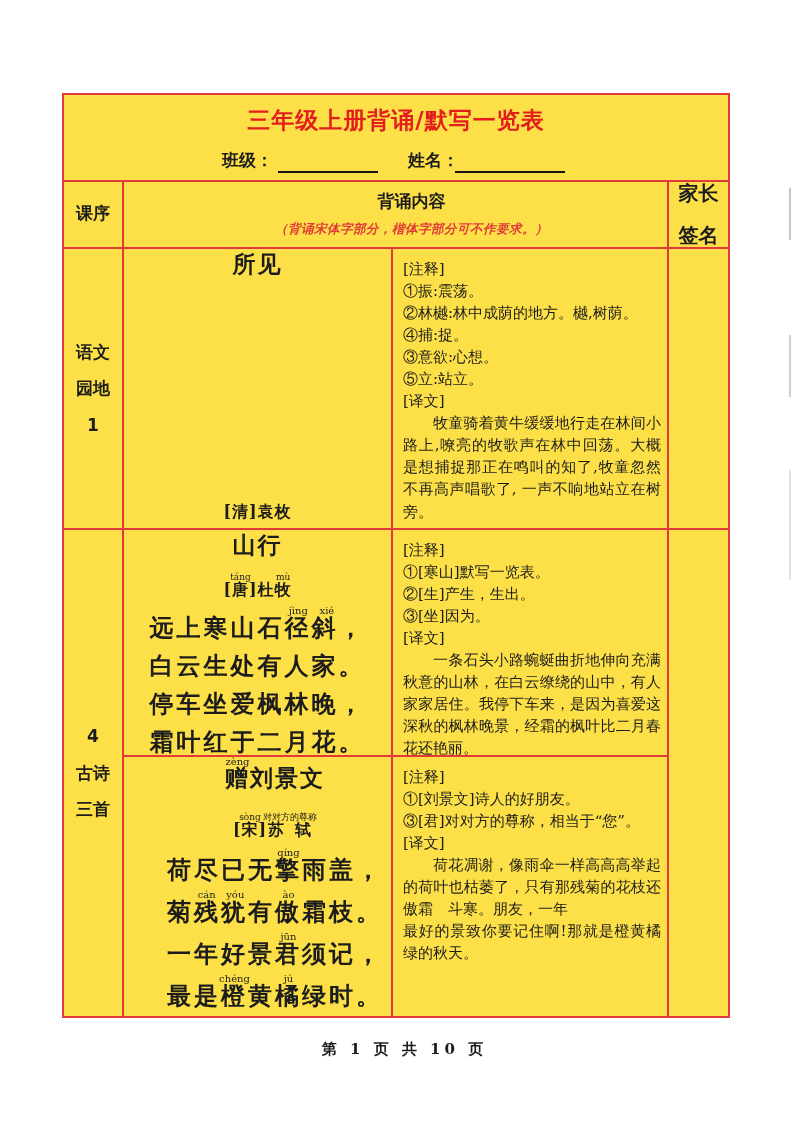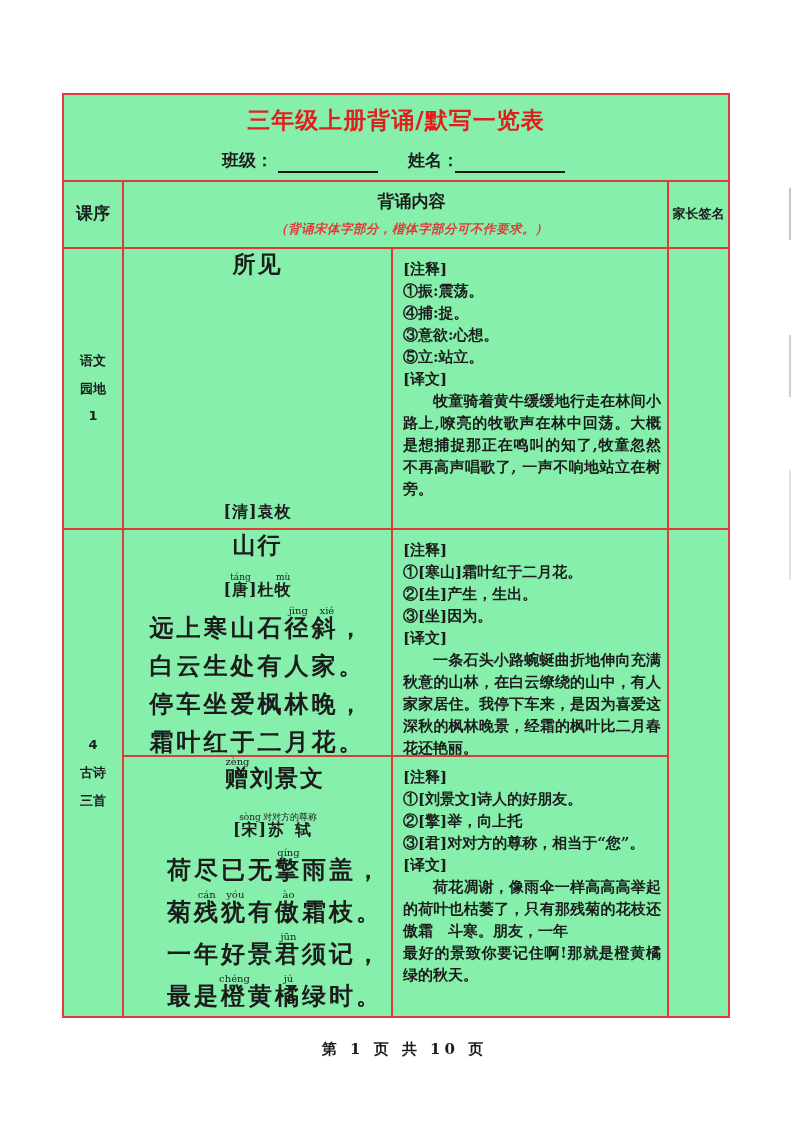"三年级上册背诵/默写一览表" .sheet { background: #86efac -> #fde047 }
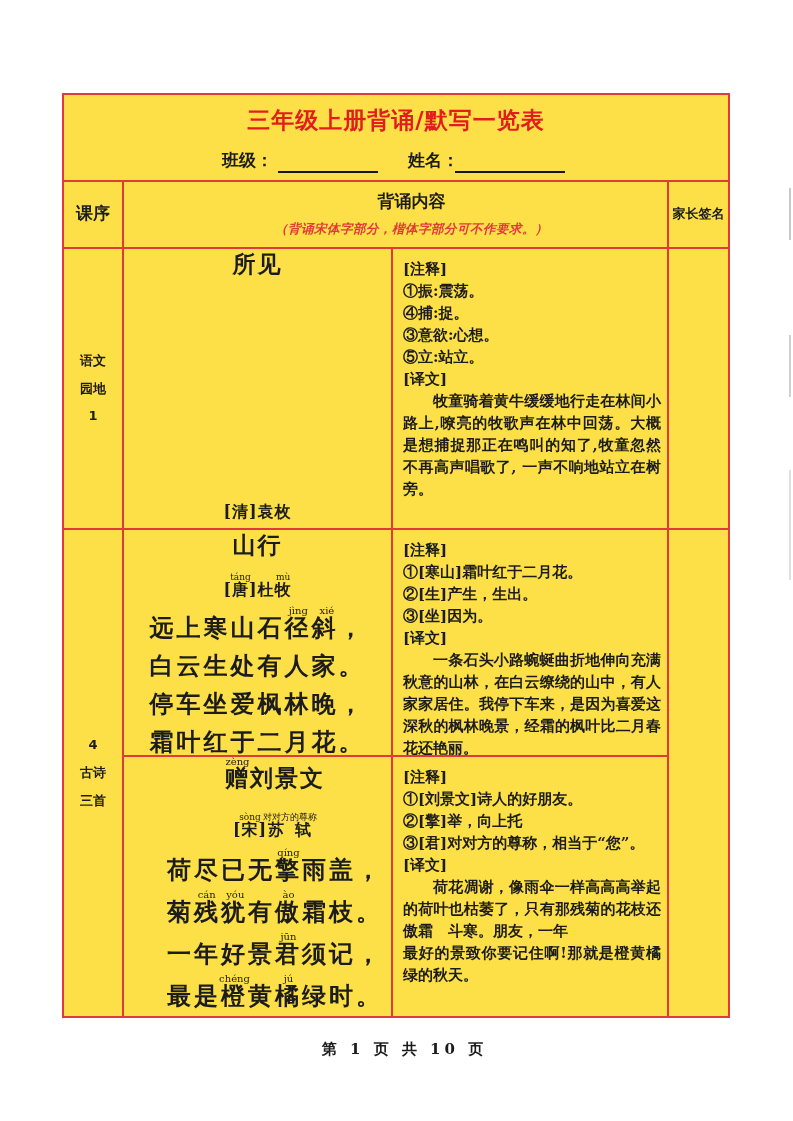"家长" #hdr-sign { flex-direction: none -> column; font-size: 13px -> 20px }
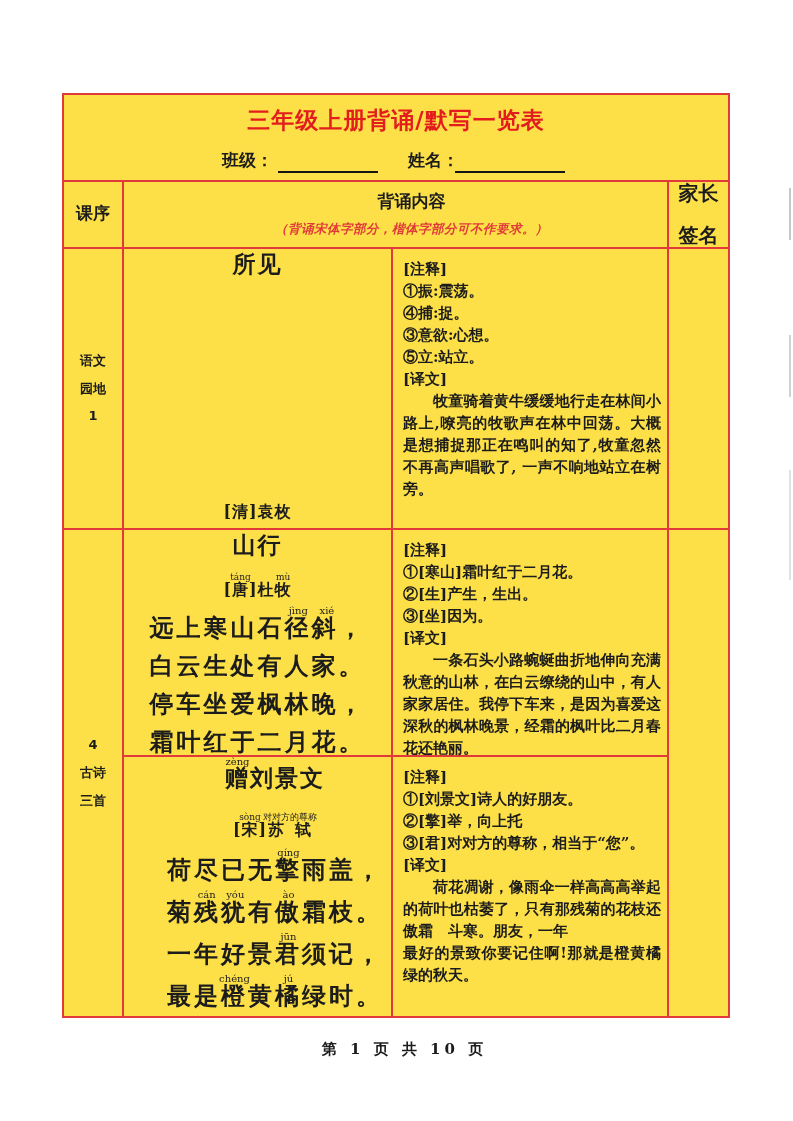"[注释]" .notes-cell { font-weight: bold -> none }
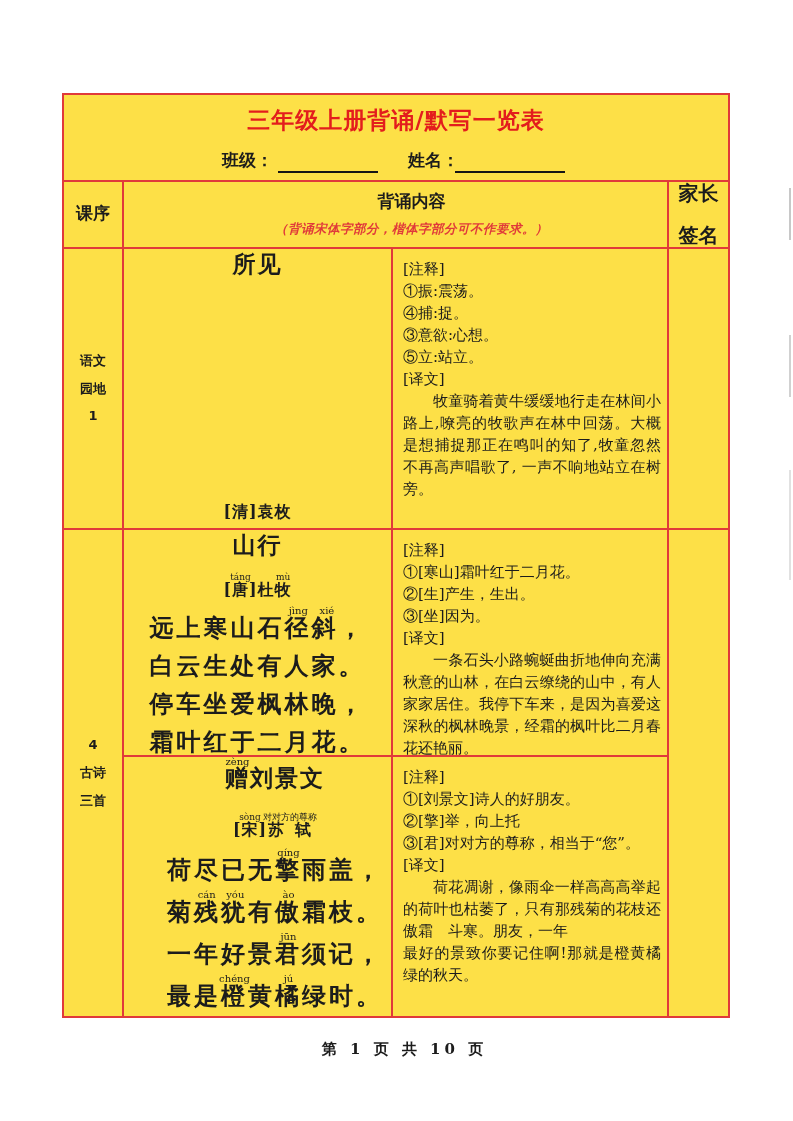"②林樾:林中成荫的地方。樾,树荫。" div.nline { html: none -> <div>②林樾:林中成荫的地方。樾,树荫。</div> }
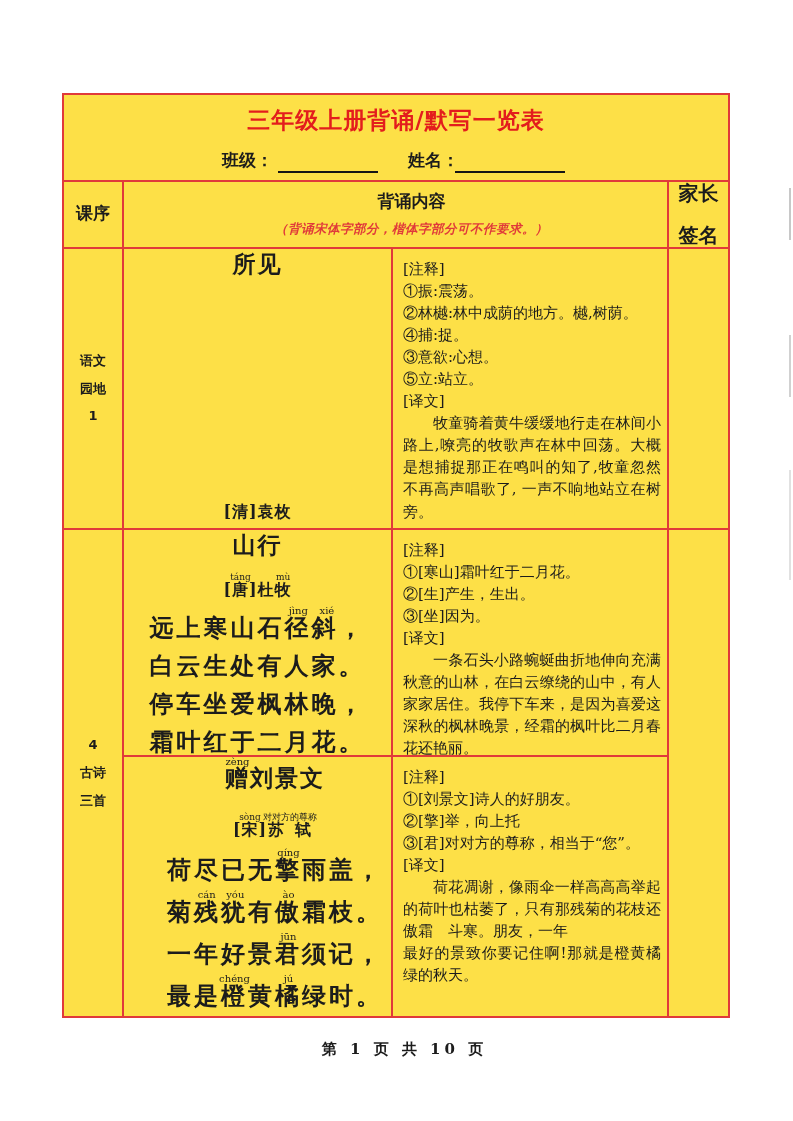"语文" .lesson-cell { font-size: 13px -> 17px }
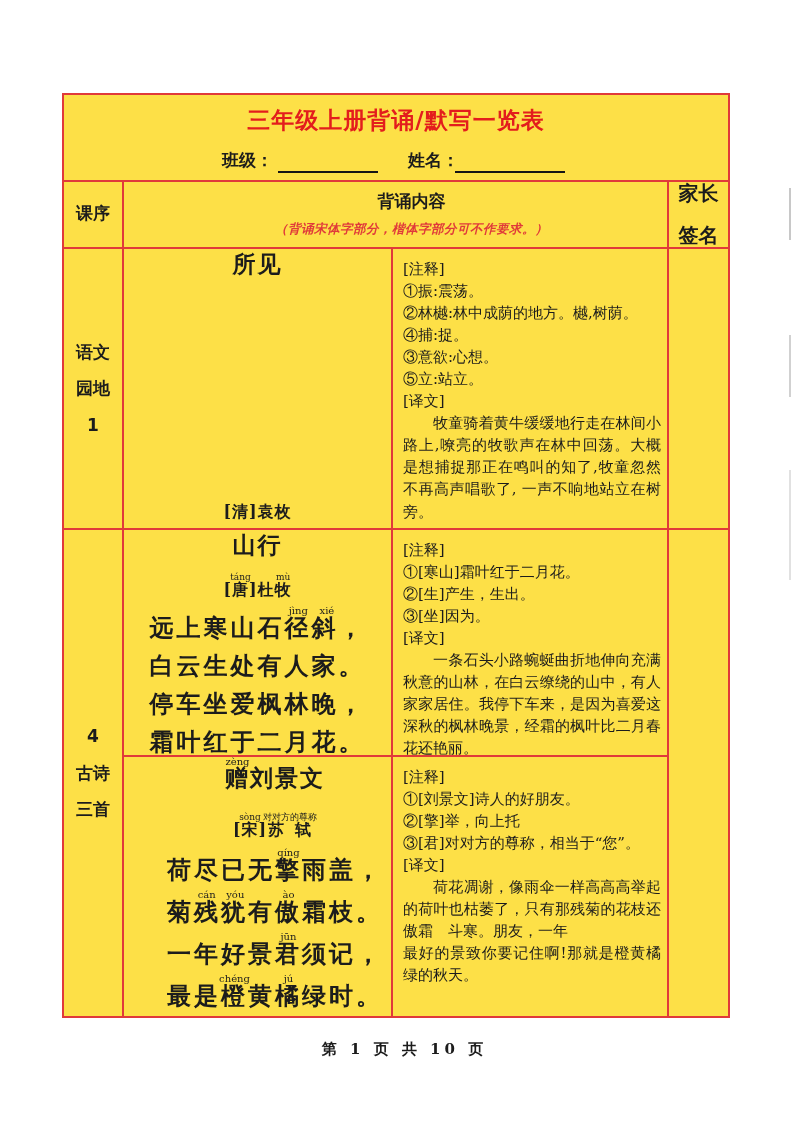"①[寒山]霜叶红于二月花。" div.nline { text: 霜叶红于二月花 -> 默写一览表 }
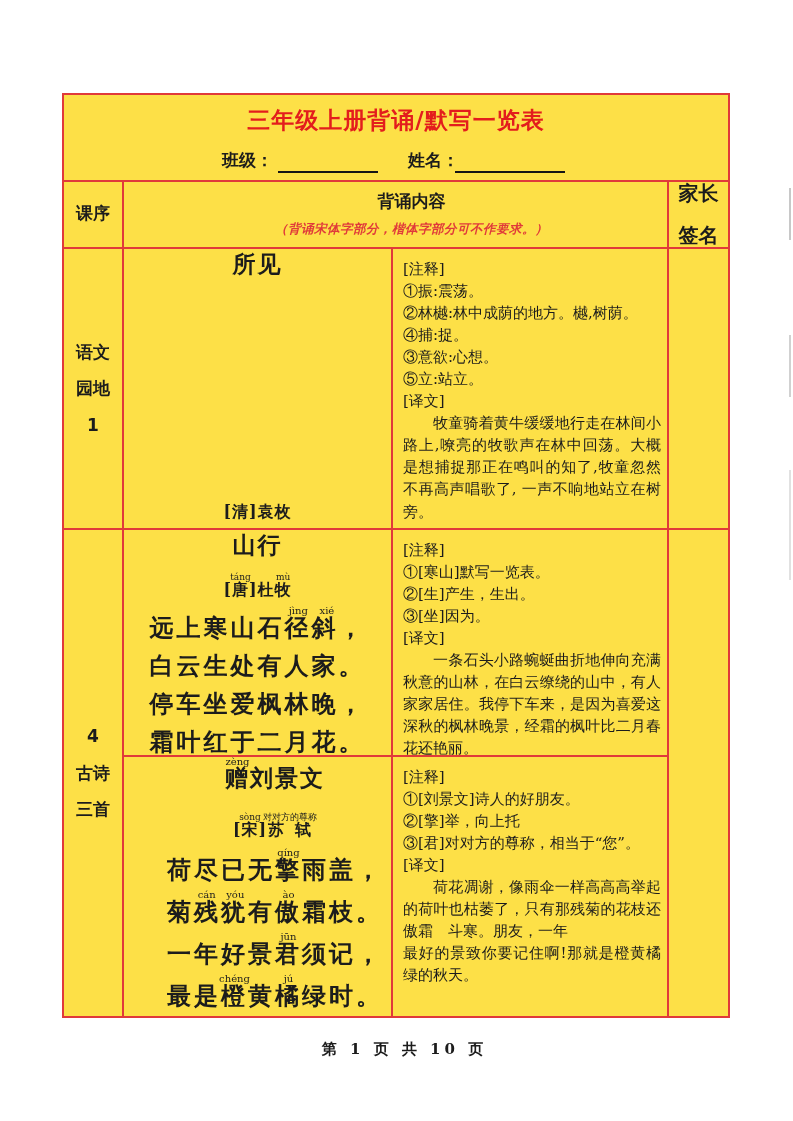"②[擎]举，向上托" div.nline { html: <div>②[擎]举，向上托</div> -> none }
